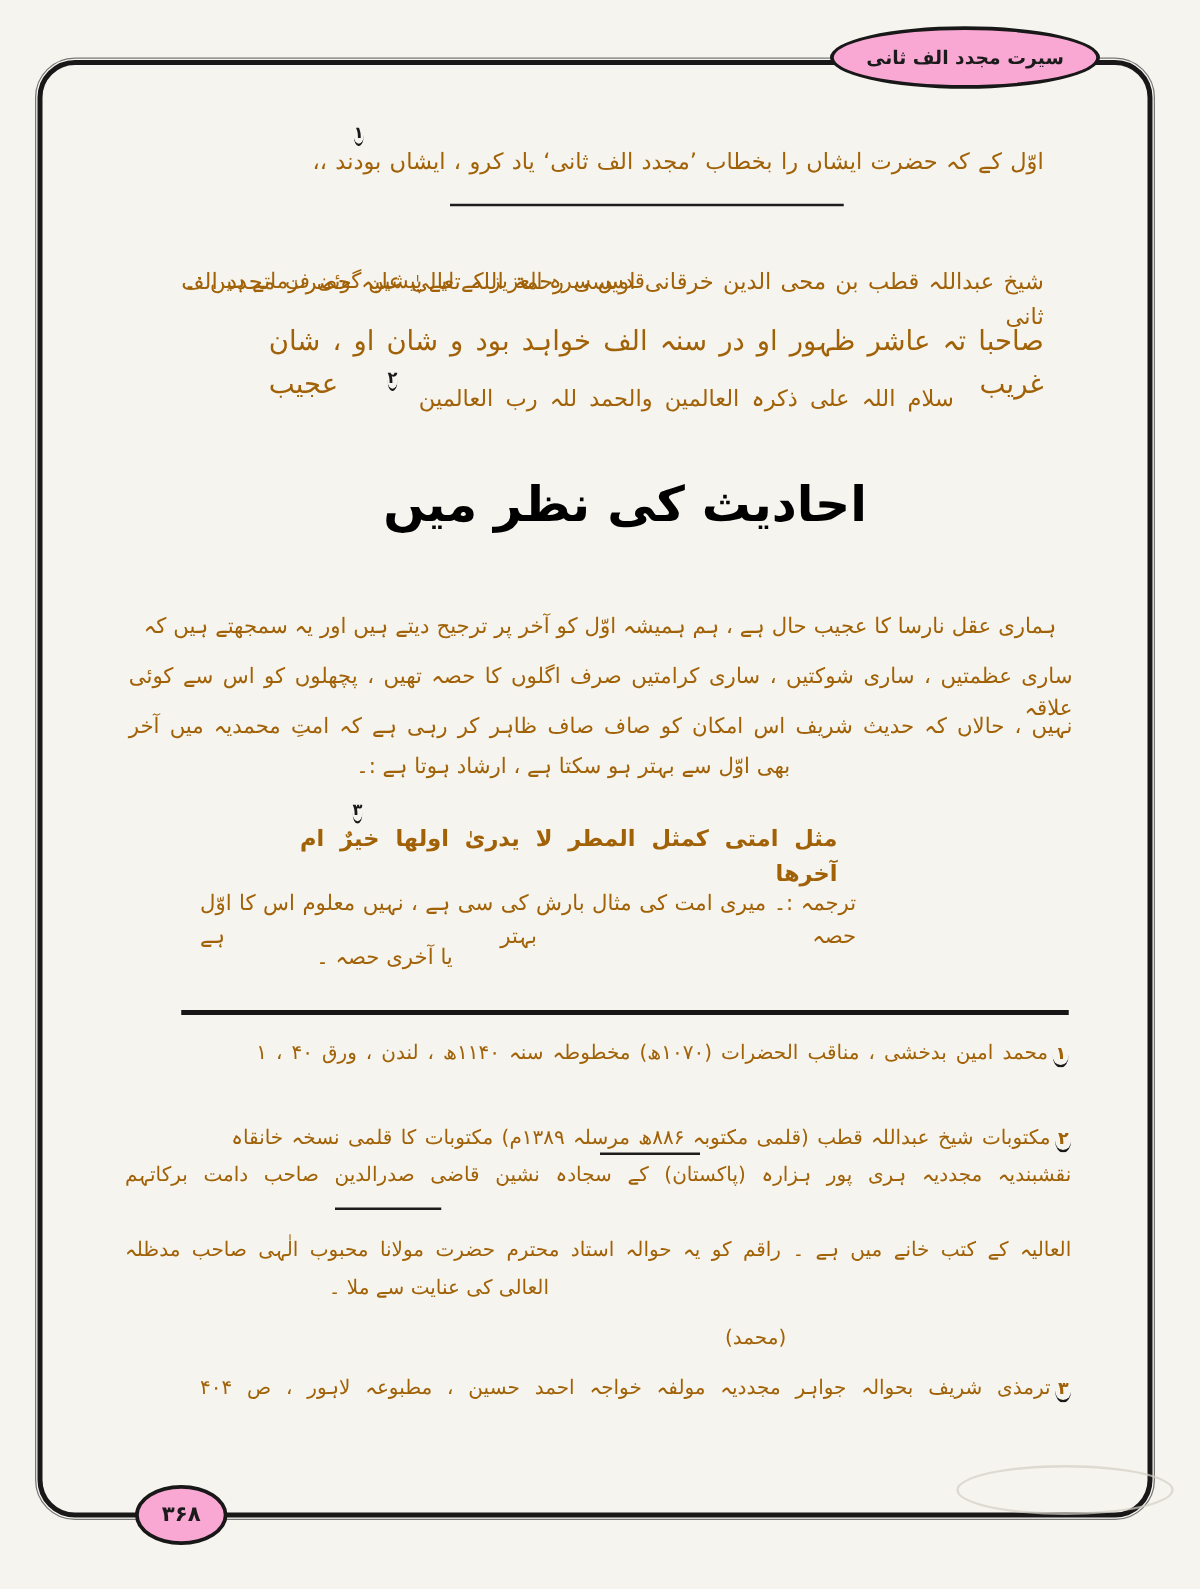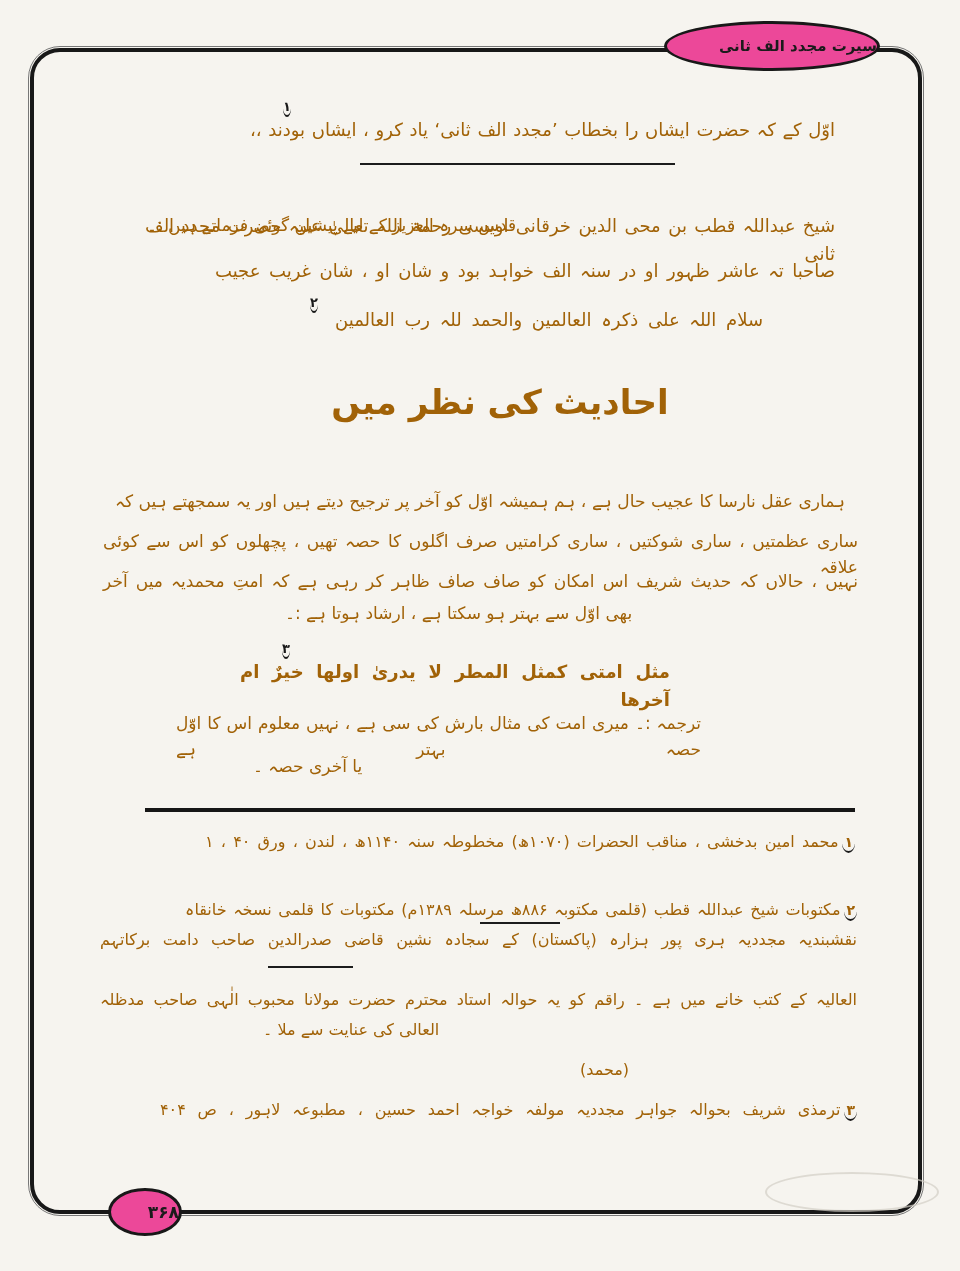"سیرت مجدد الف ثانی" .cartouche { background: #ec4899 -> #f9a8d4; justify-content: none -> center }
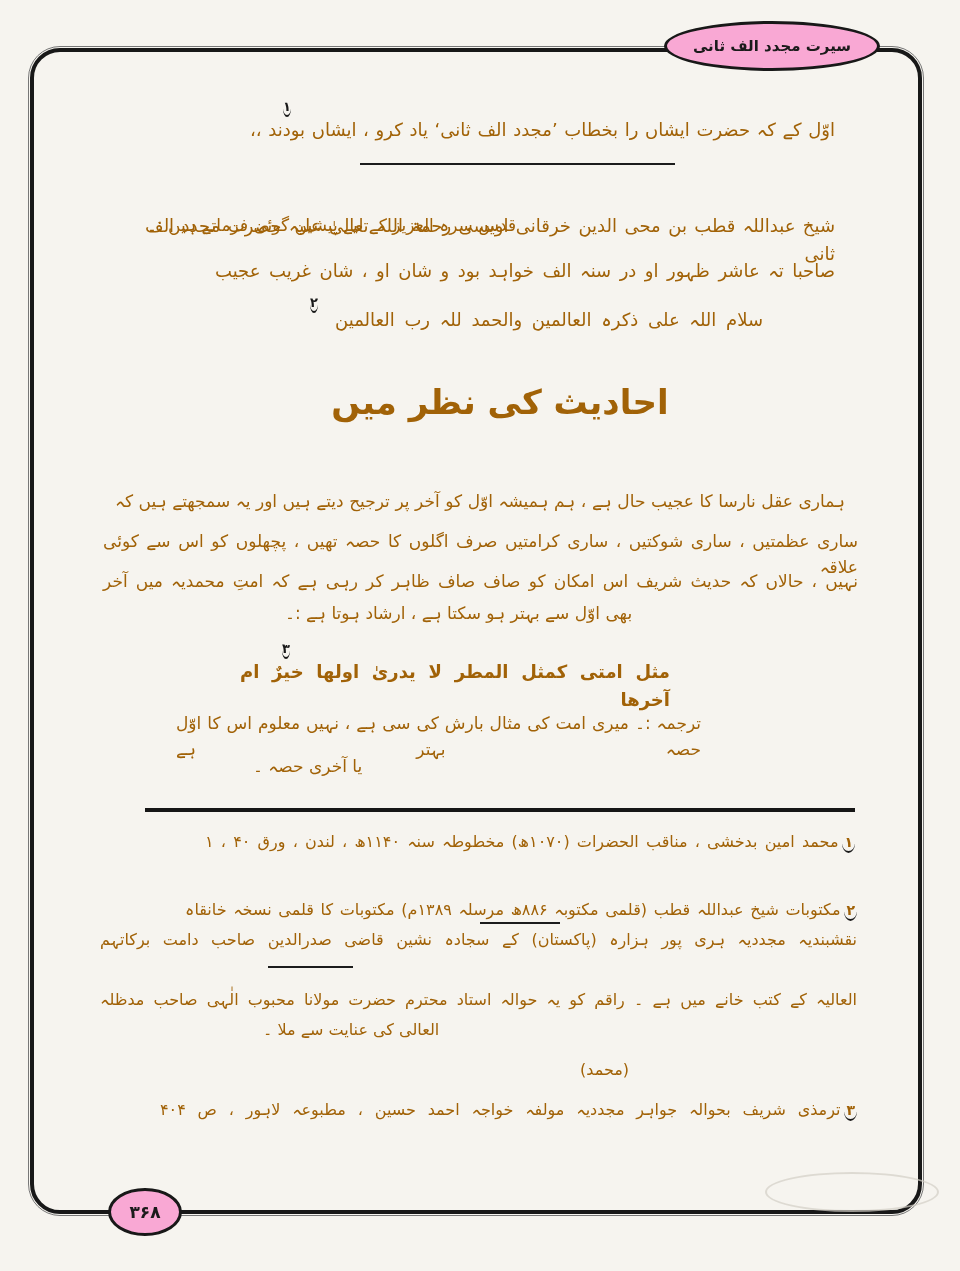"صاحبا تہ عاشر ظہور او" div.line { font-size: 18px -> 22px }
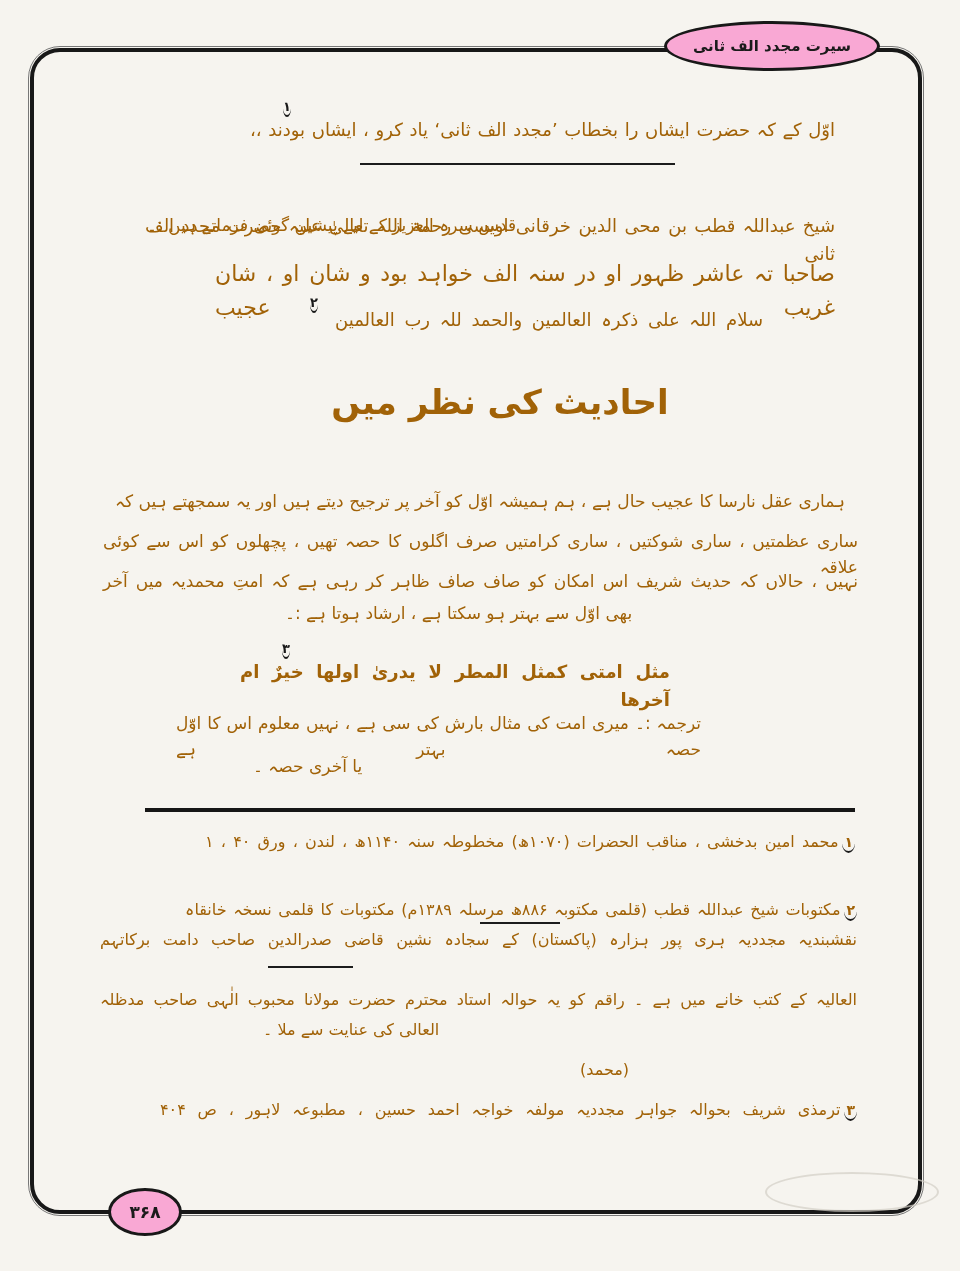"احادیث کی نظر میں" .heading { color: #a16207 -> #000000; font-size: 34px -> 39px }
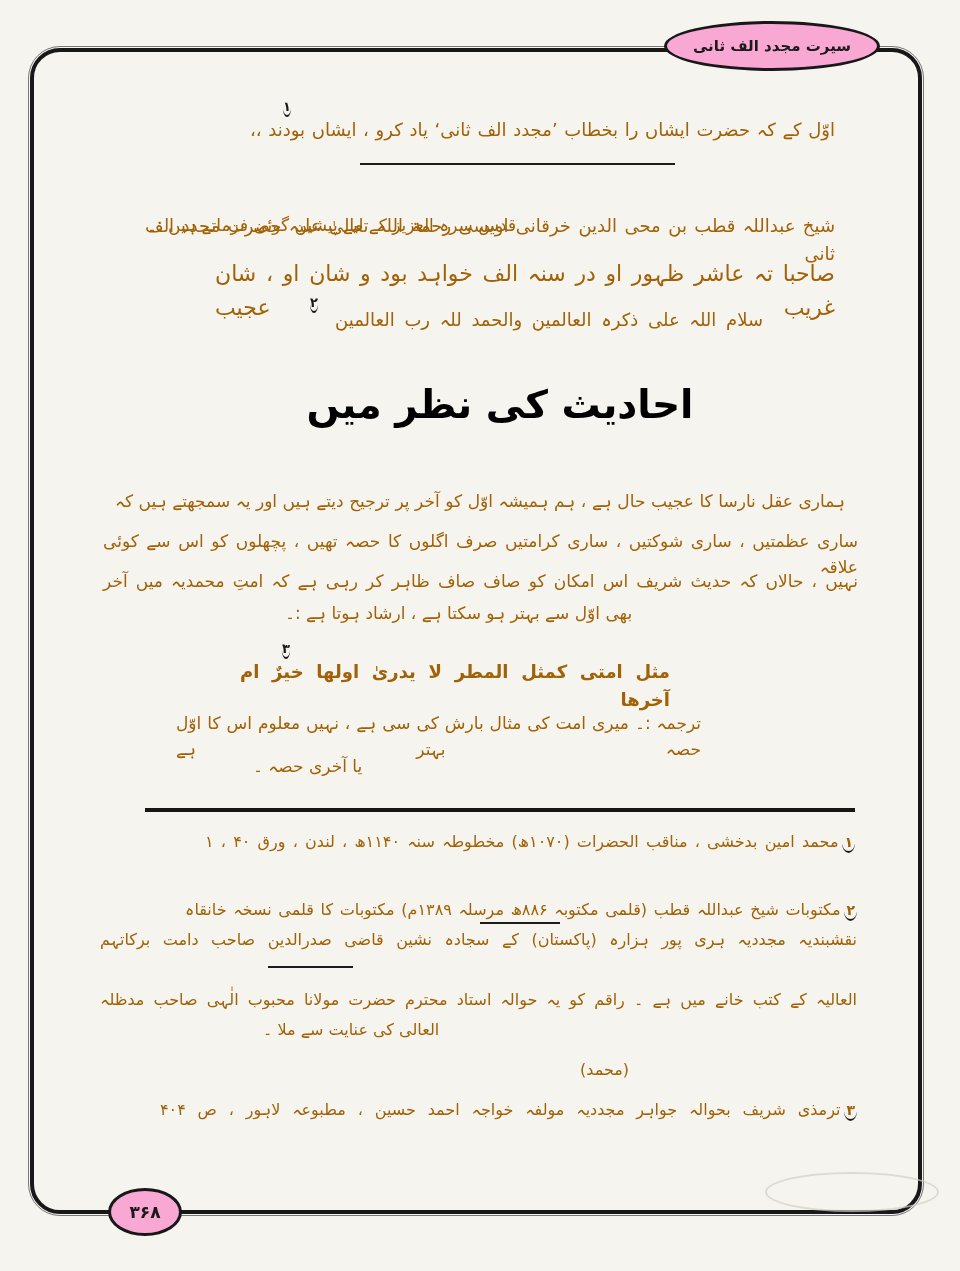"ترجمہ :۔ میری امت کی" div.line { left: 176px -> 160px }
